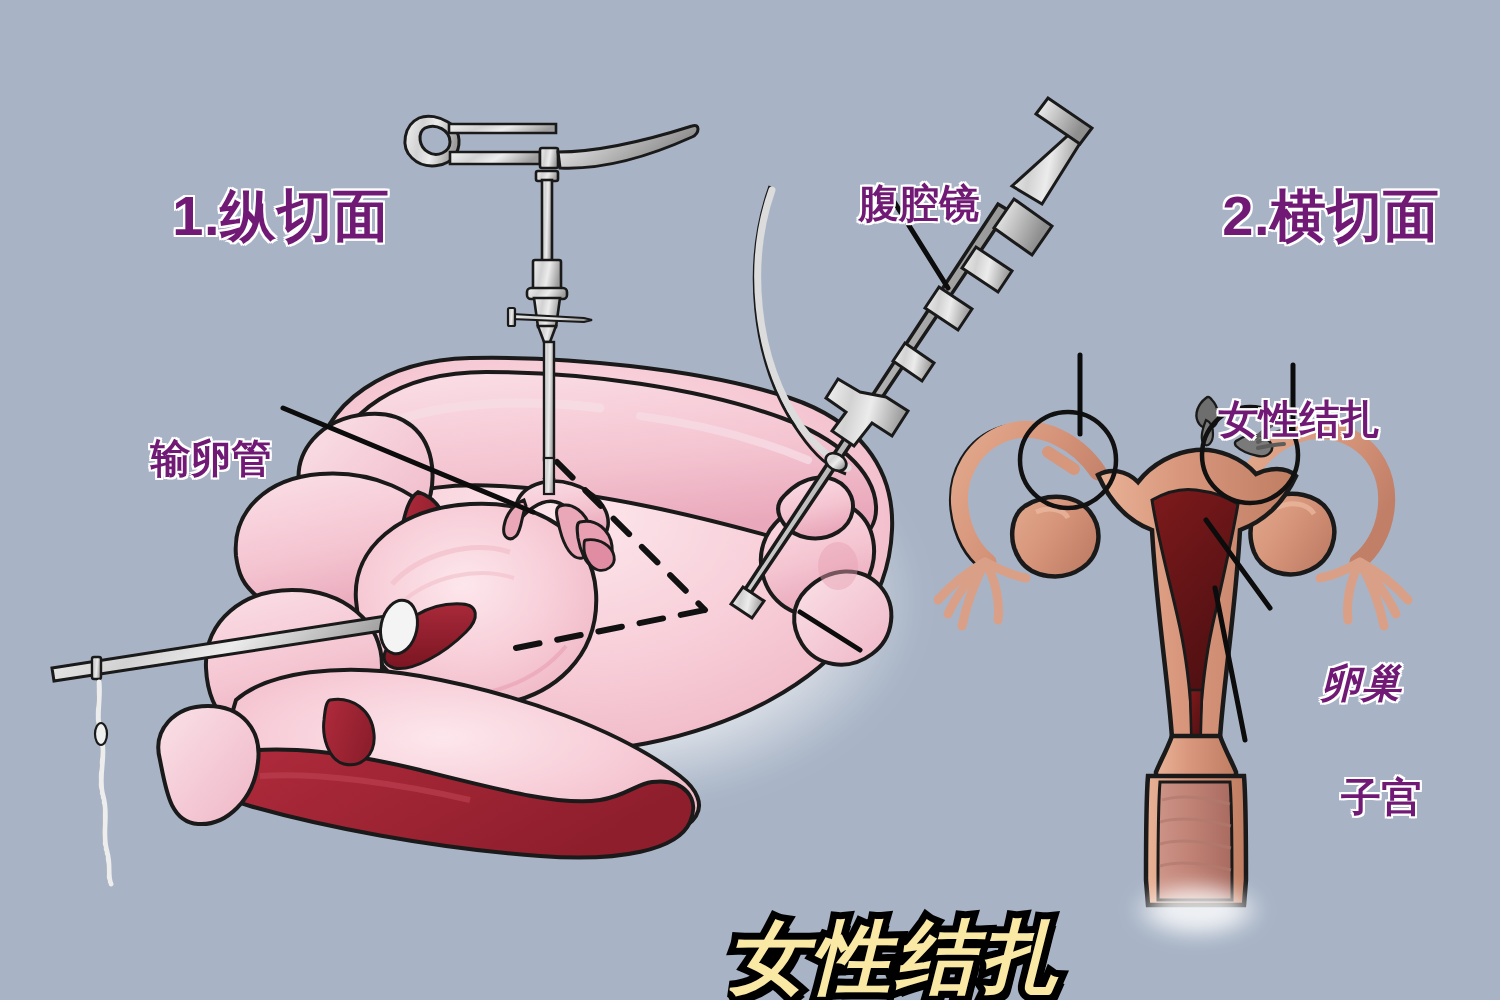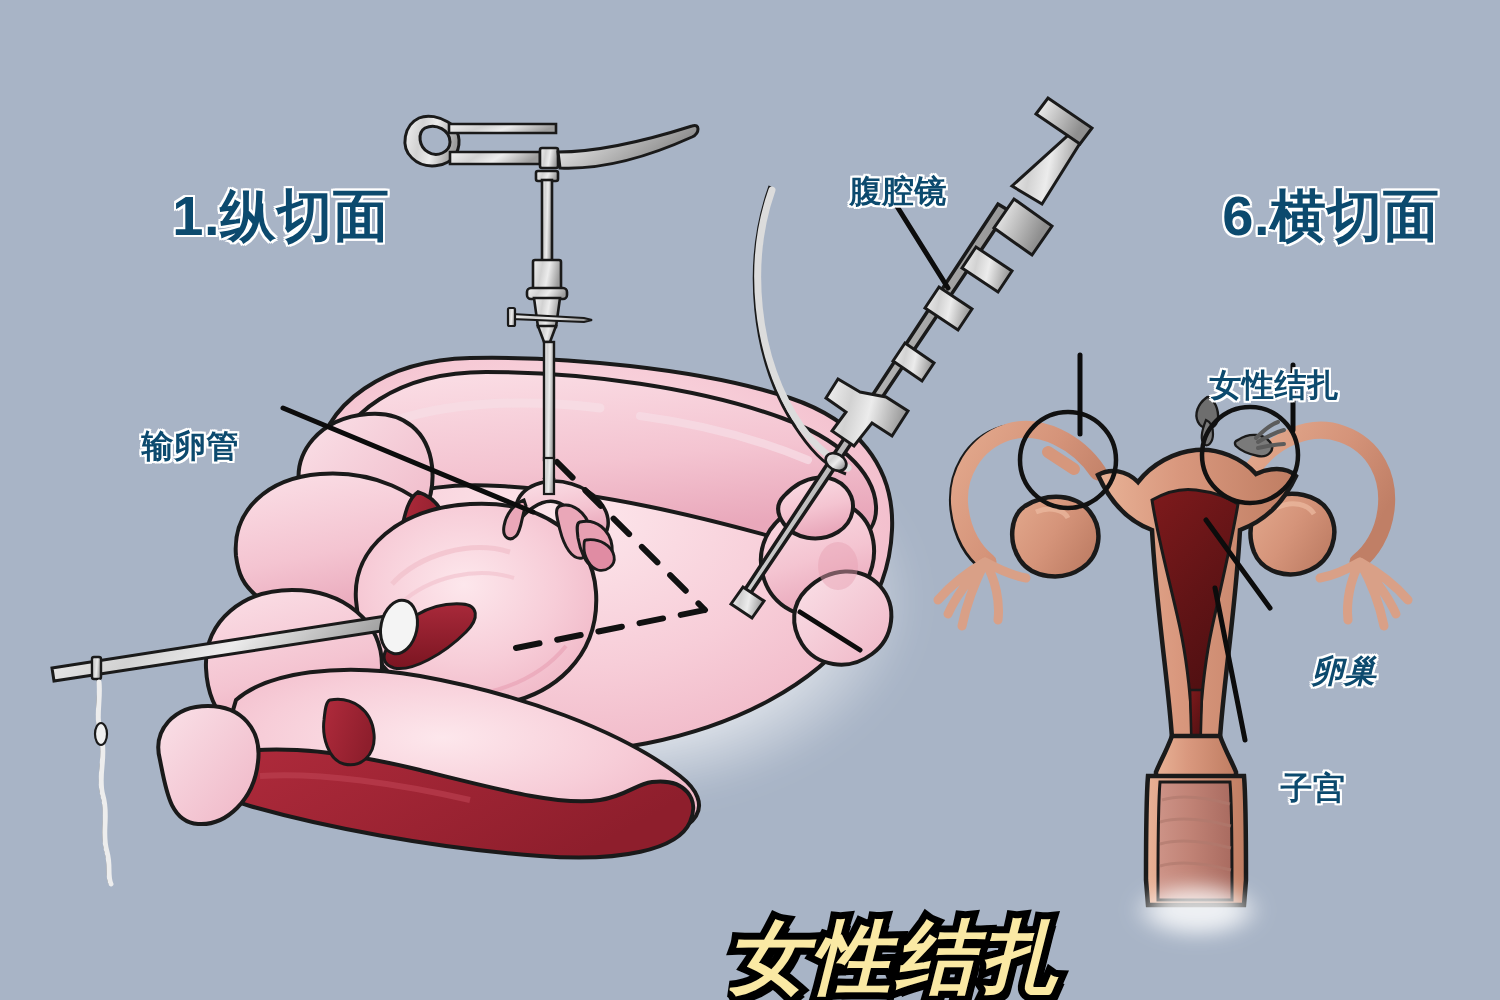"1.纵切面" .lbl { color: #0c4a6e -> #701a75 }
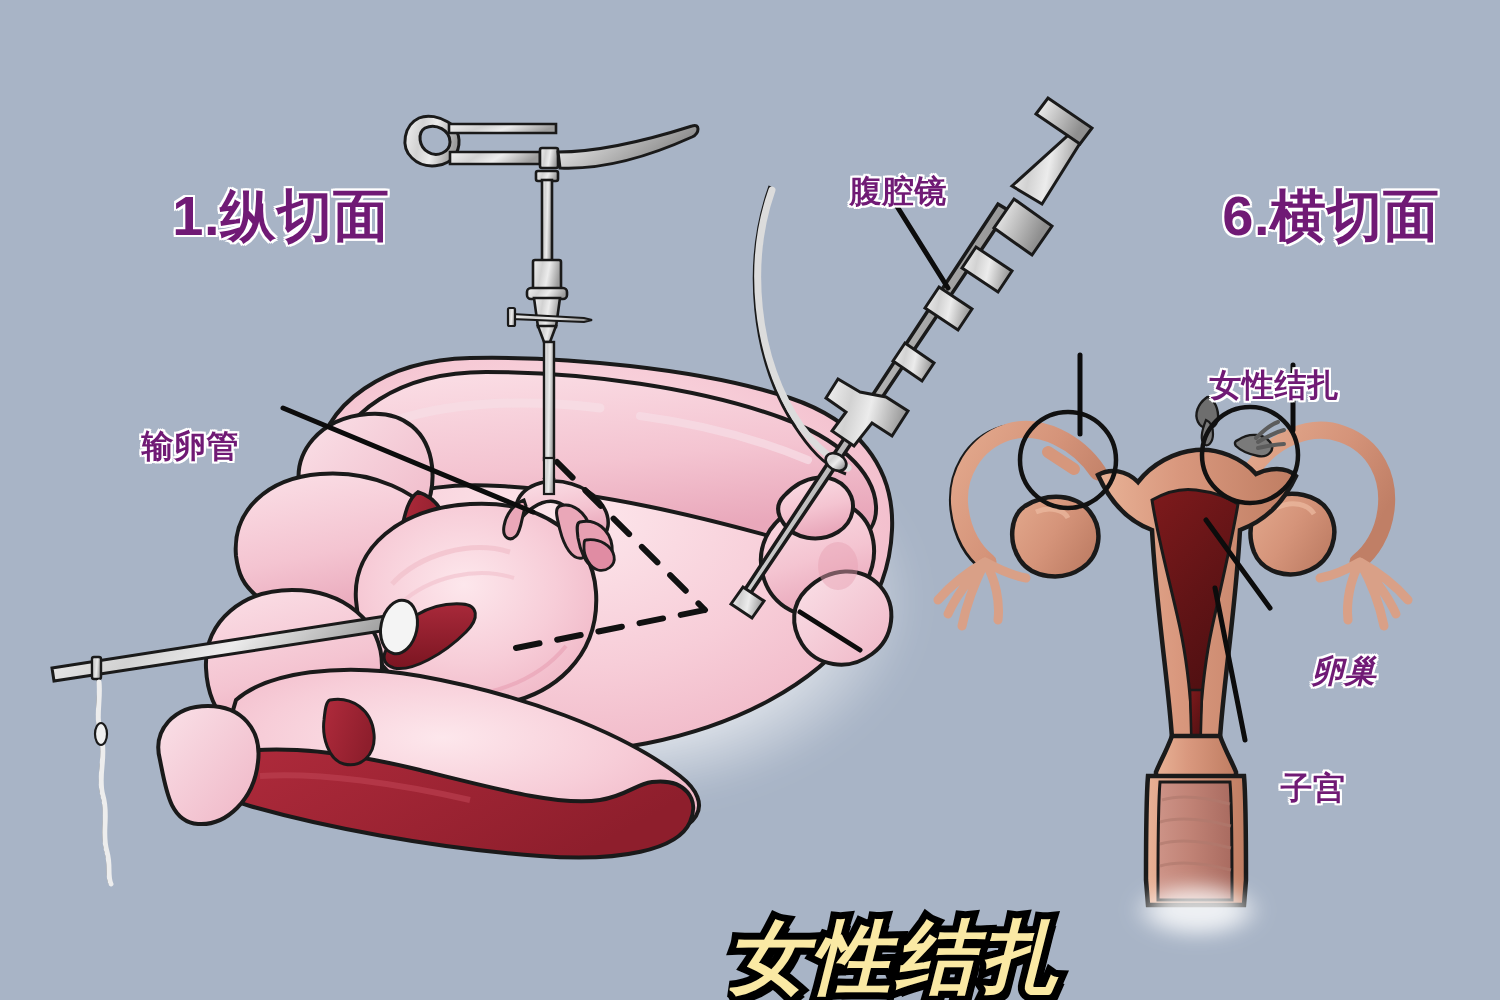"腹腔镜" .anno-lbl { font-size: 32px -> 40px }
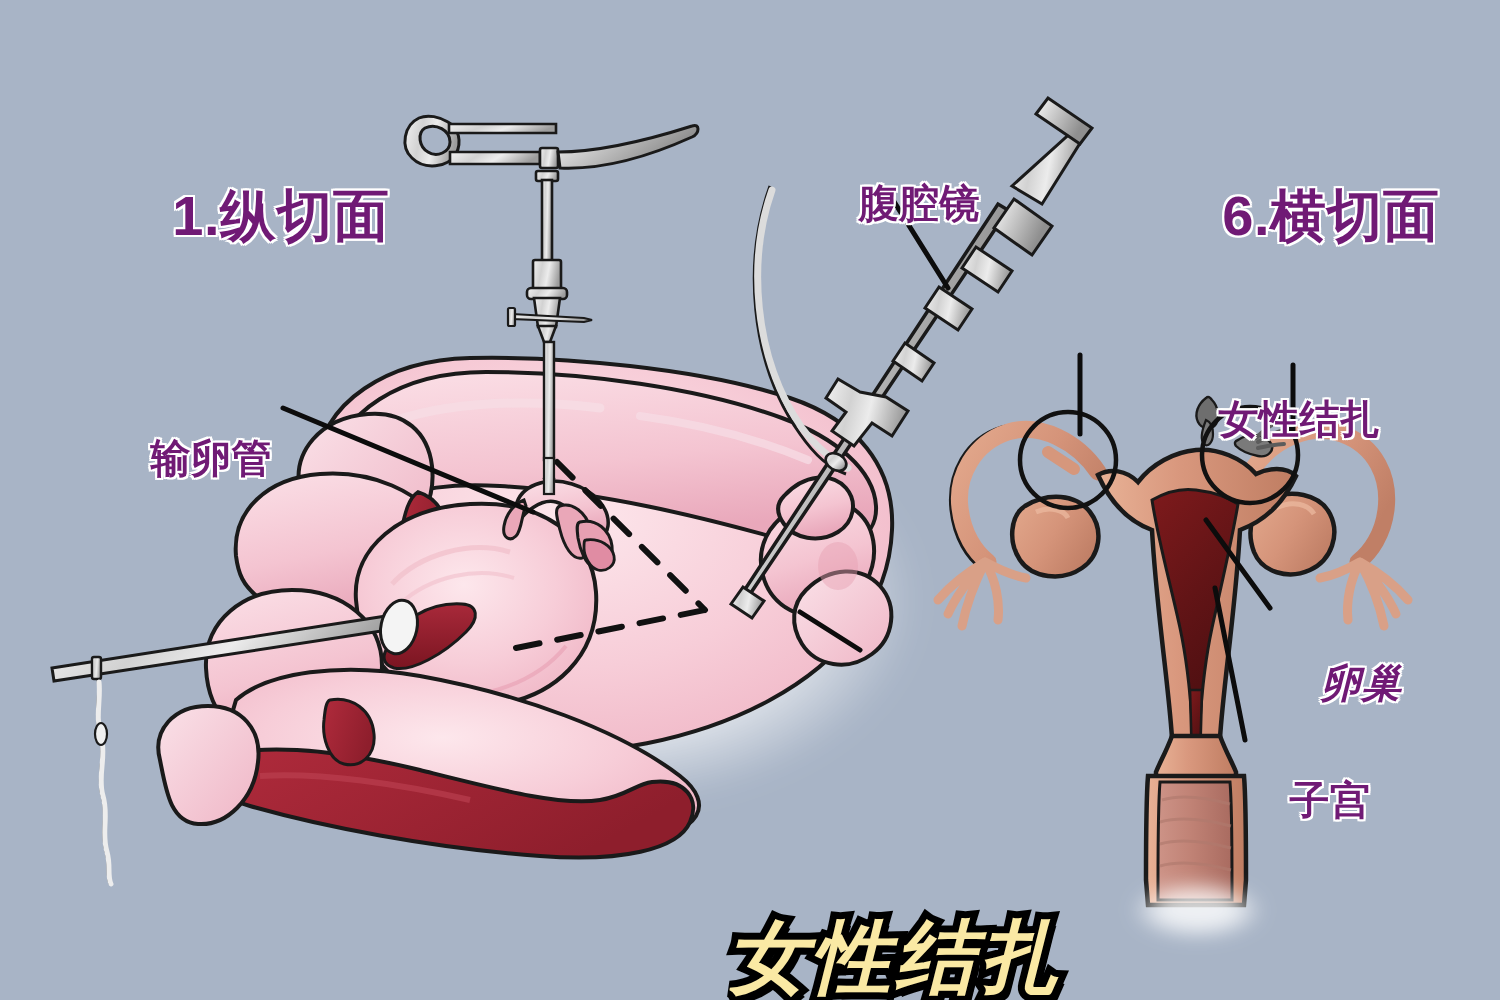"6.横切面" span { text: 6 -> 2 }
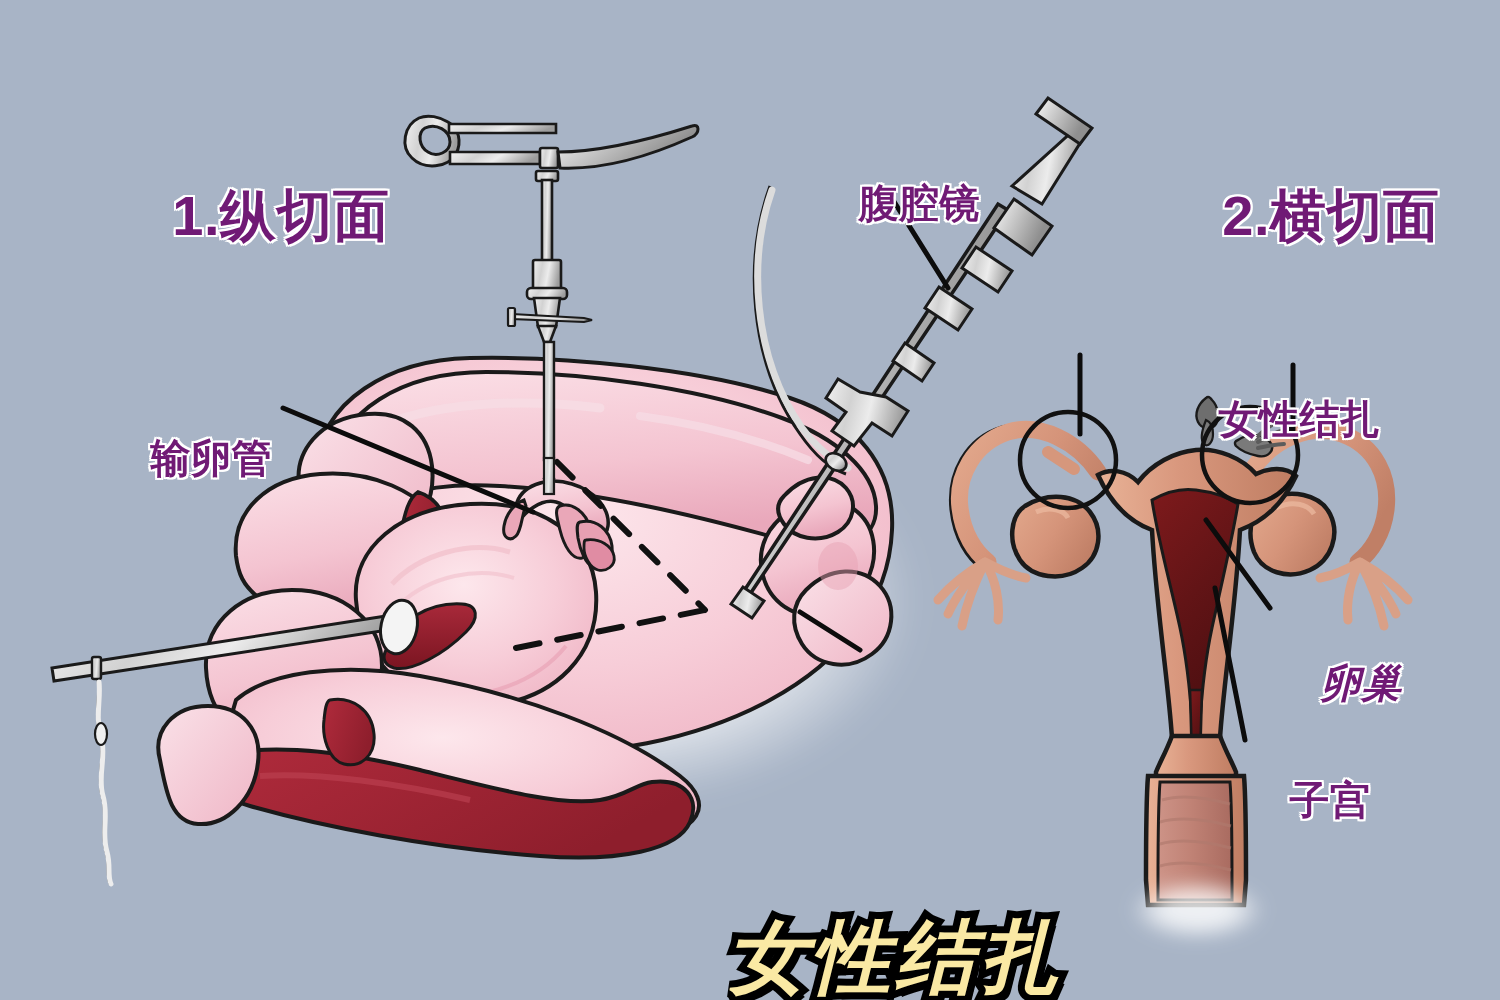"子宫" div.lbl { font-family: none -> Liberation Mono, monospace }
